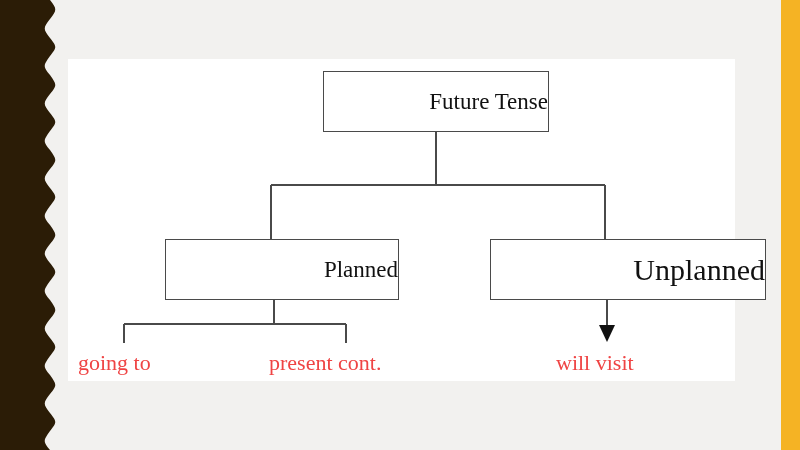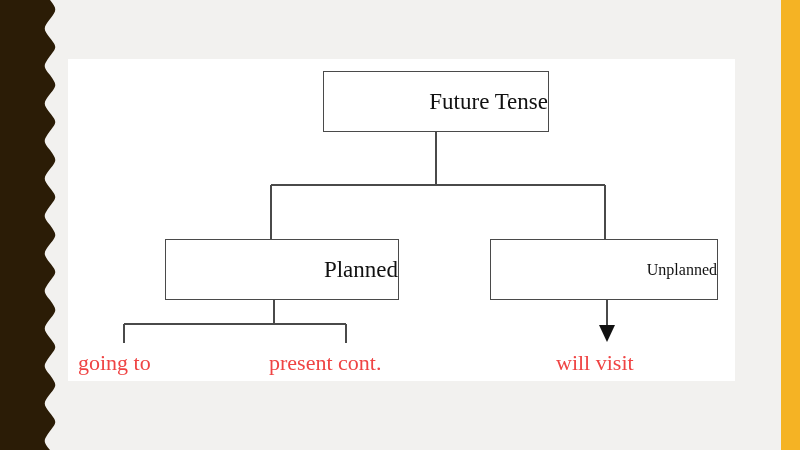"Unplanned" #node-unplanned { font-size: 16px -> 30px; width: 228px -> 276px }
